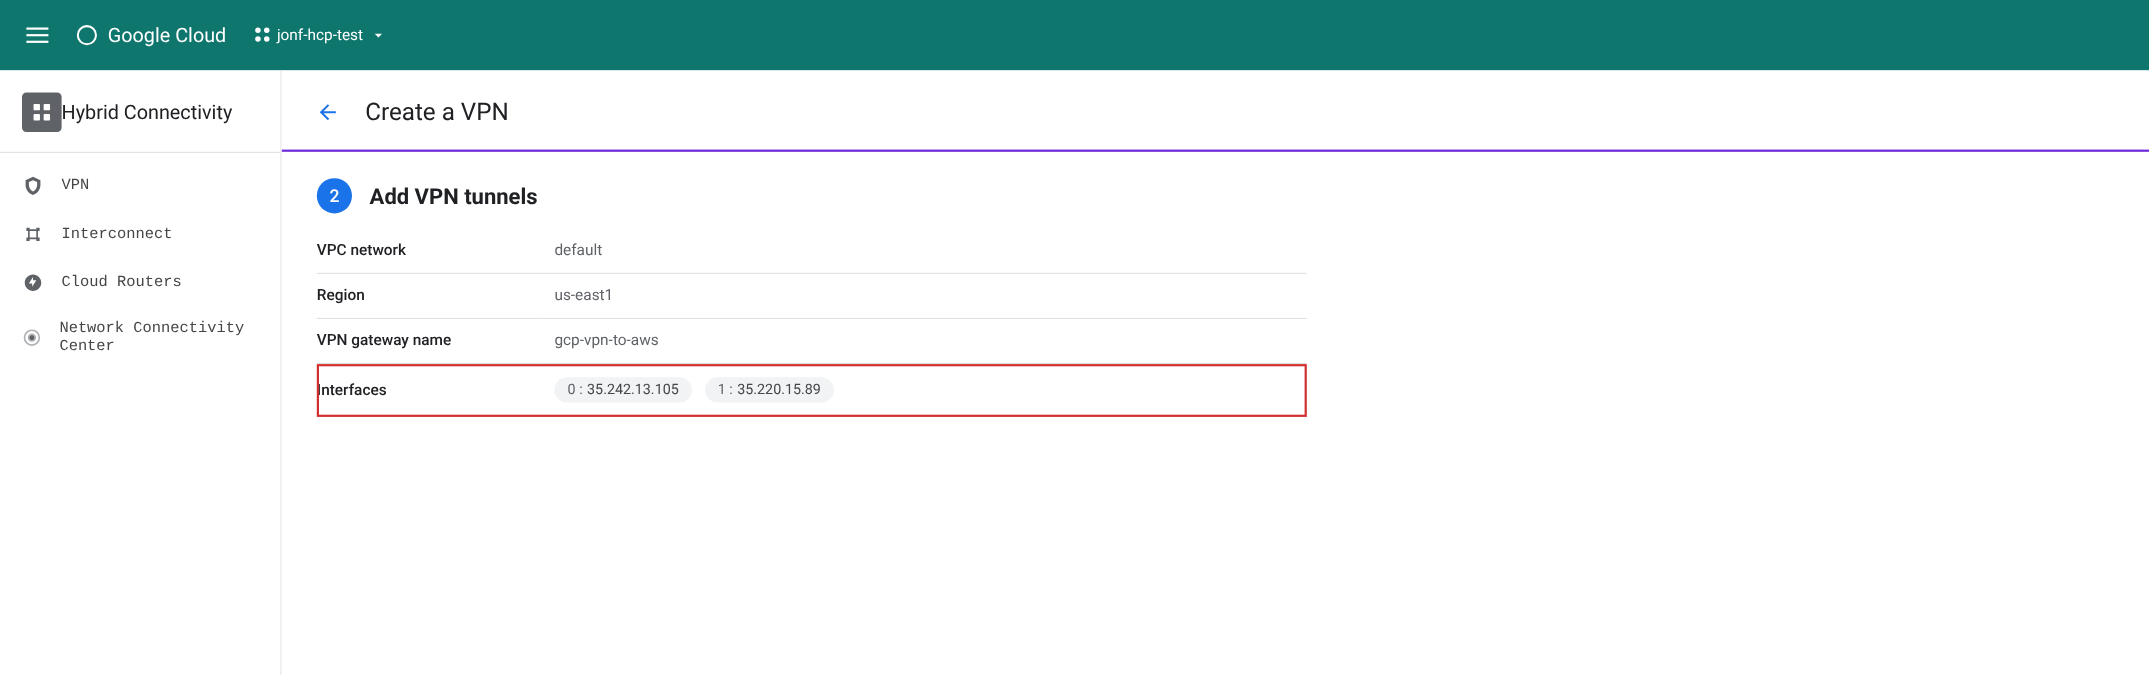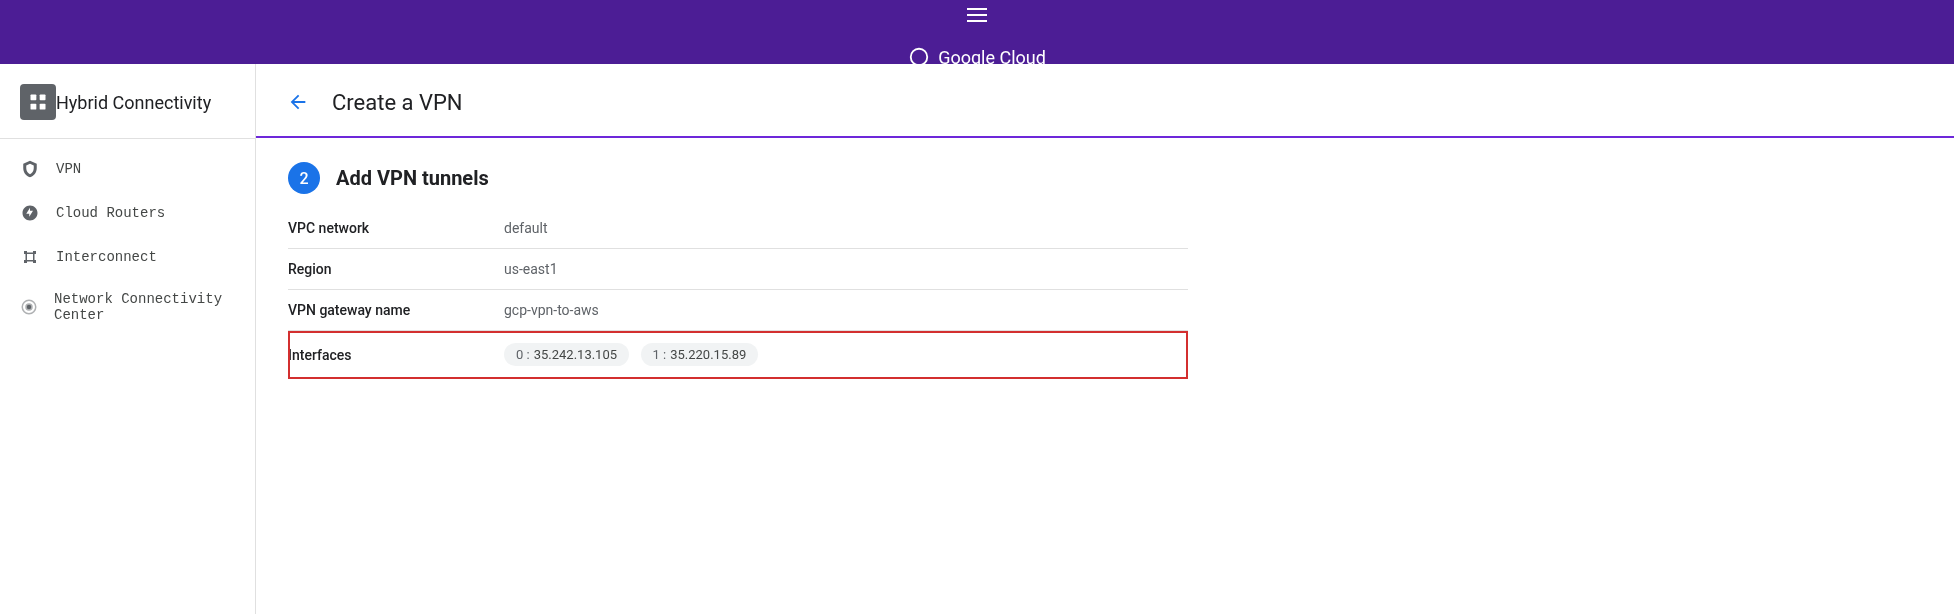"Google Cloud" .topbar { background: #4c1d95 -> #0f766e; flex-direction: column -> none }
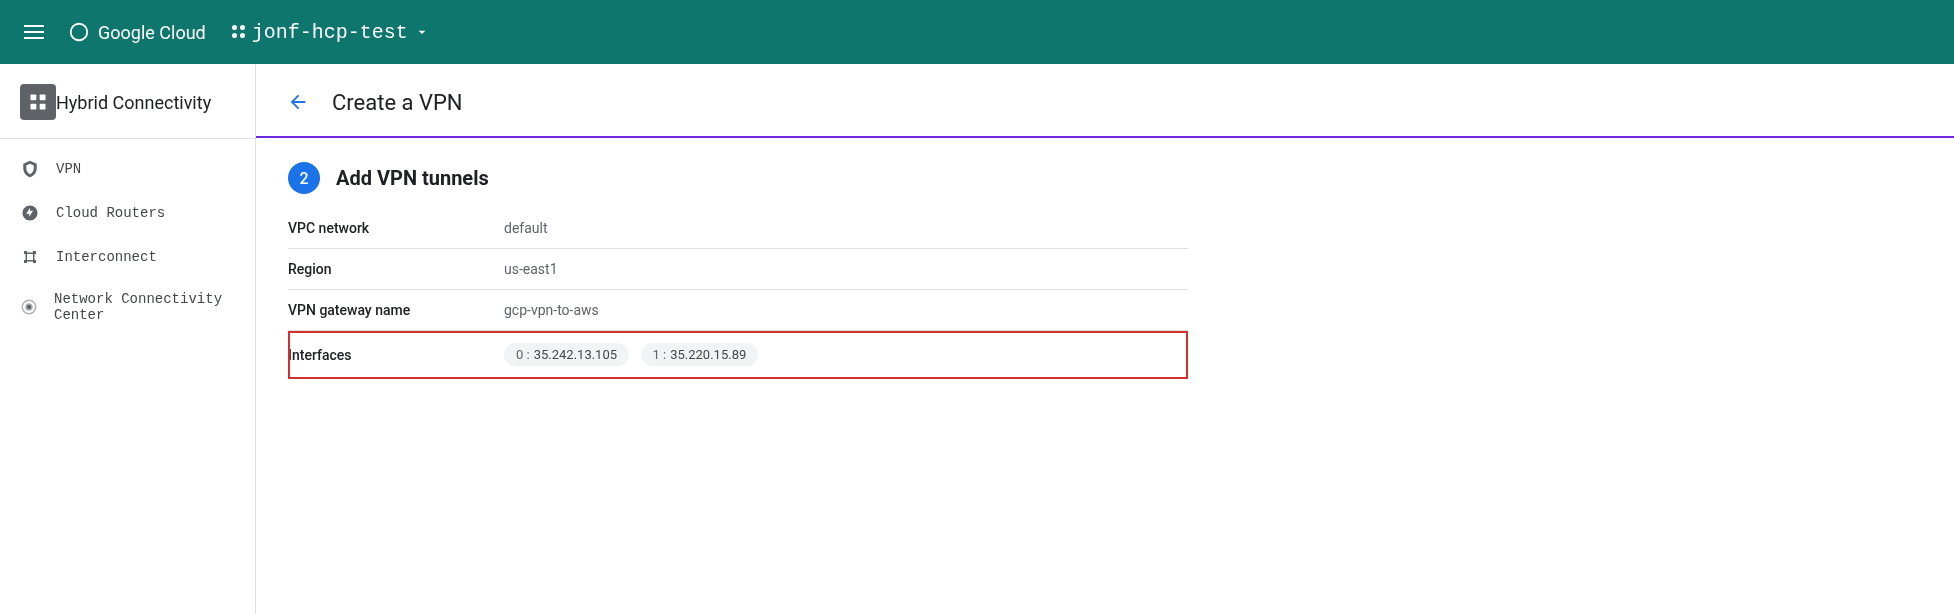"jonf-hcp-test" .topbar-project { font-family: Liberation Mono, monospace -> none; font-size: 20px -> 14px }
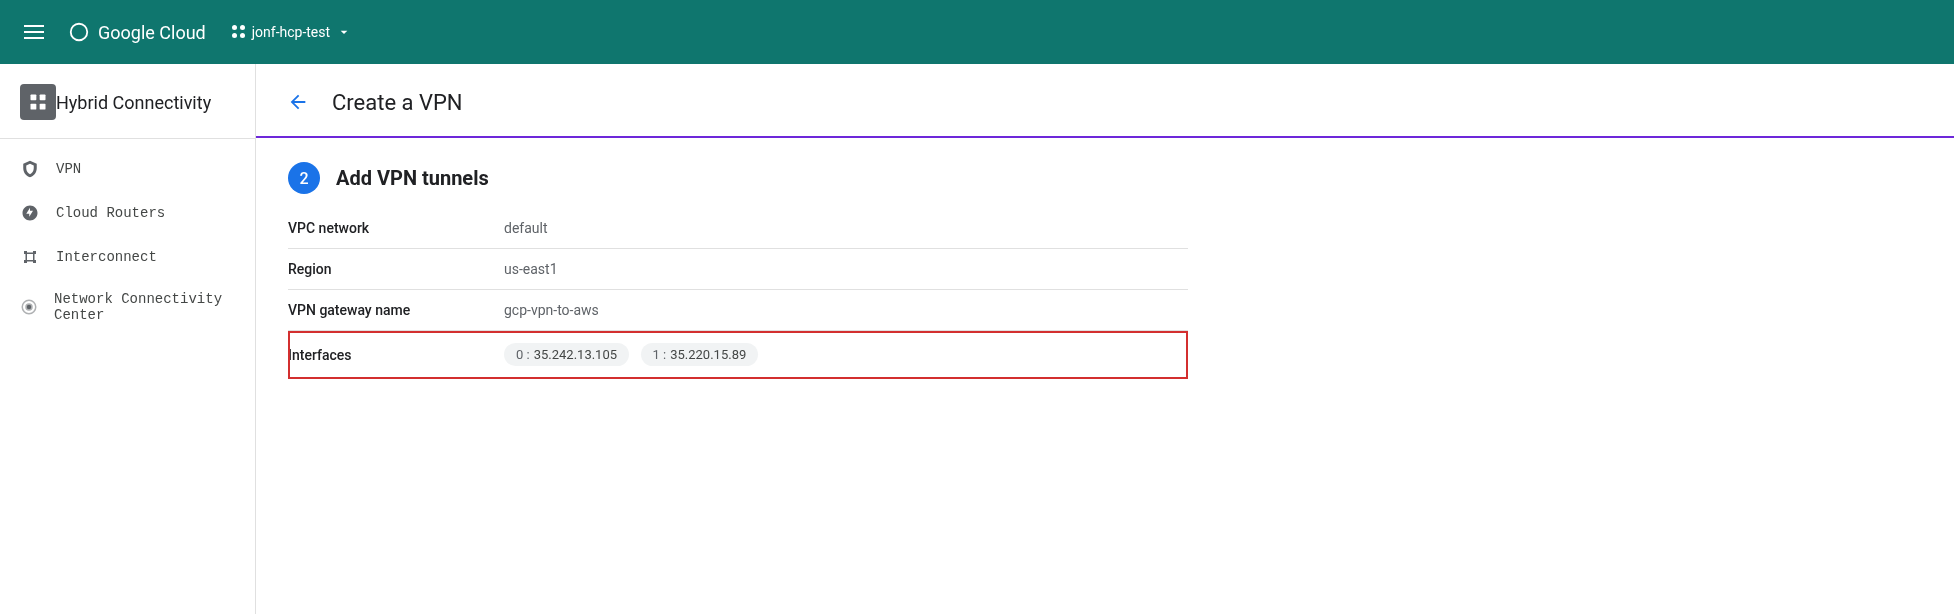"Cloud Routers" div.sidebar-item { order: before "Interconnect" -> after "Interconnect" }
